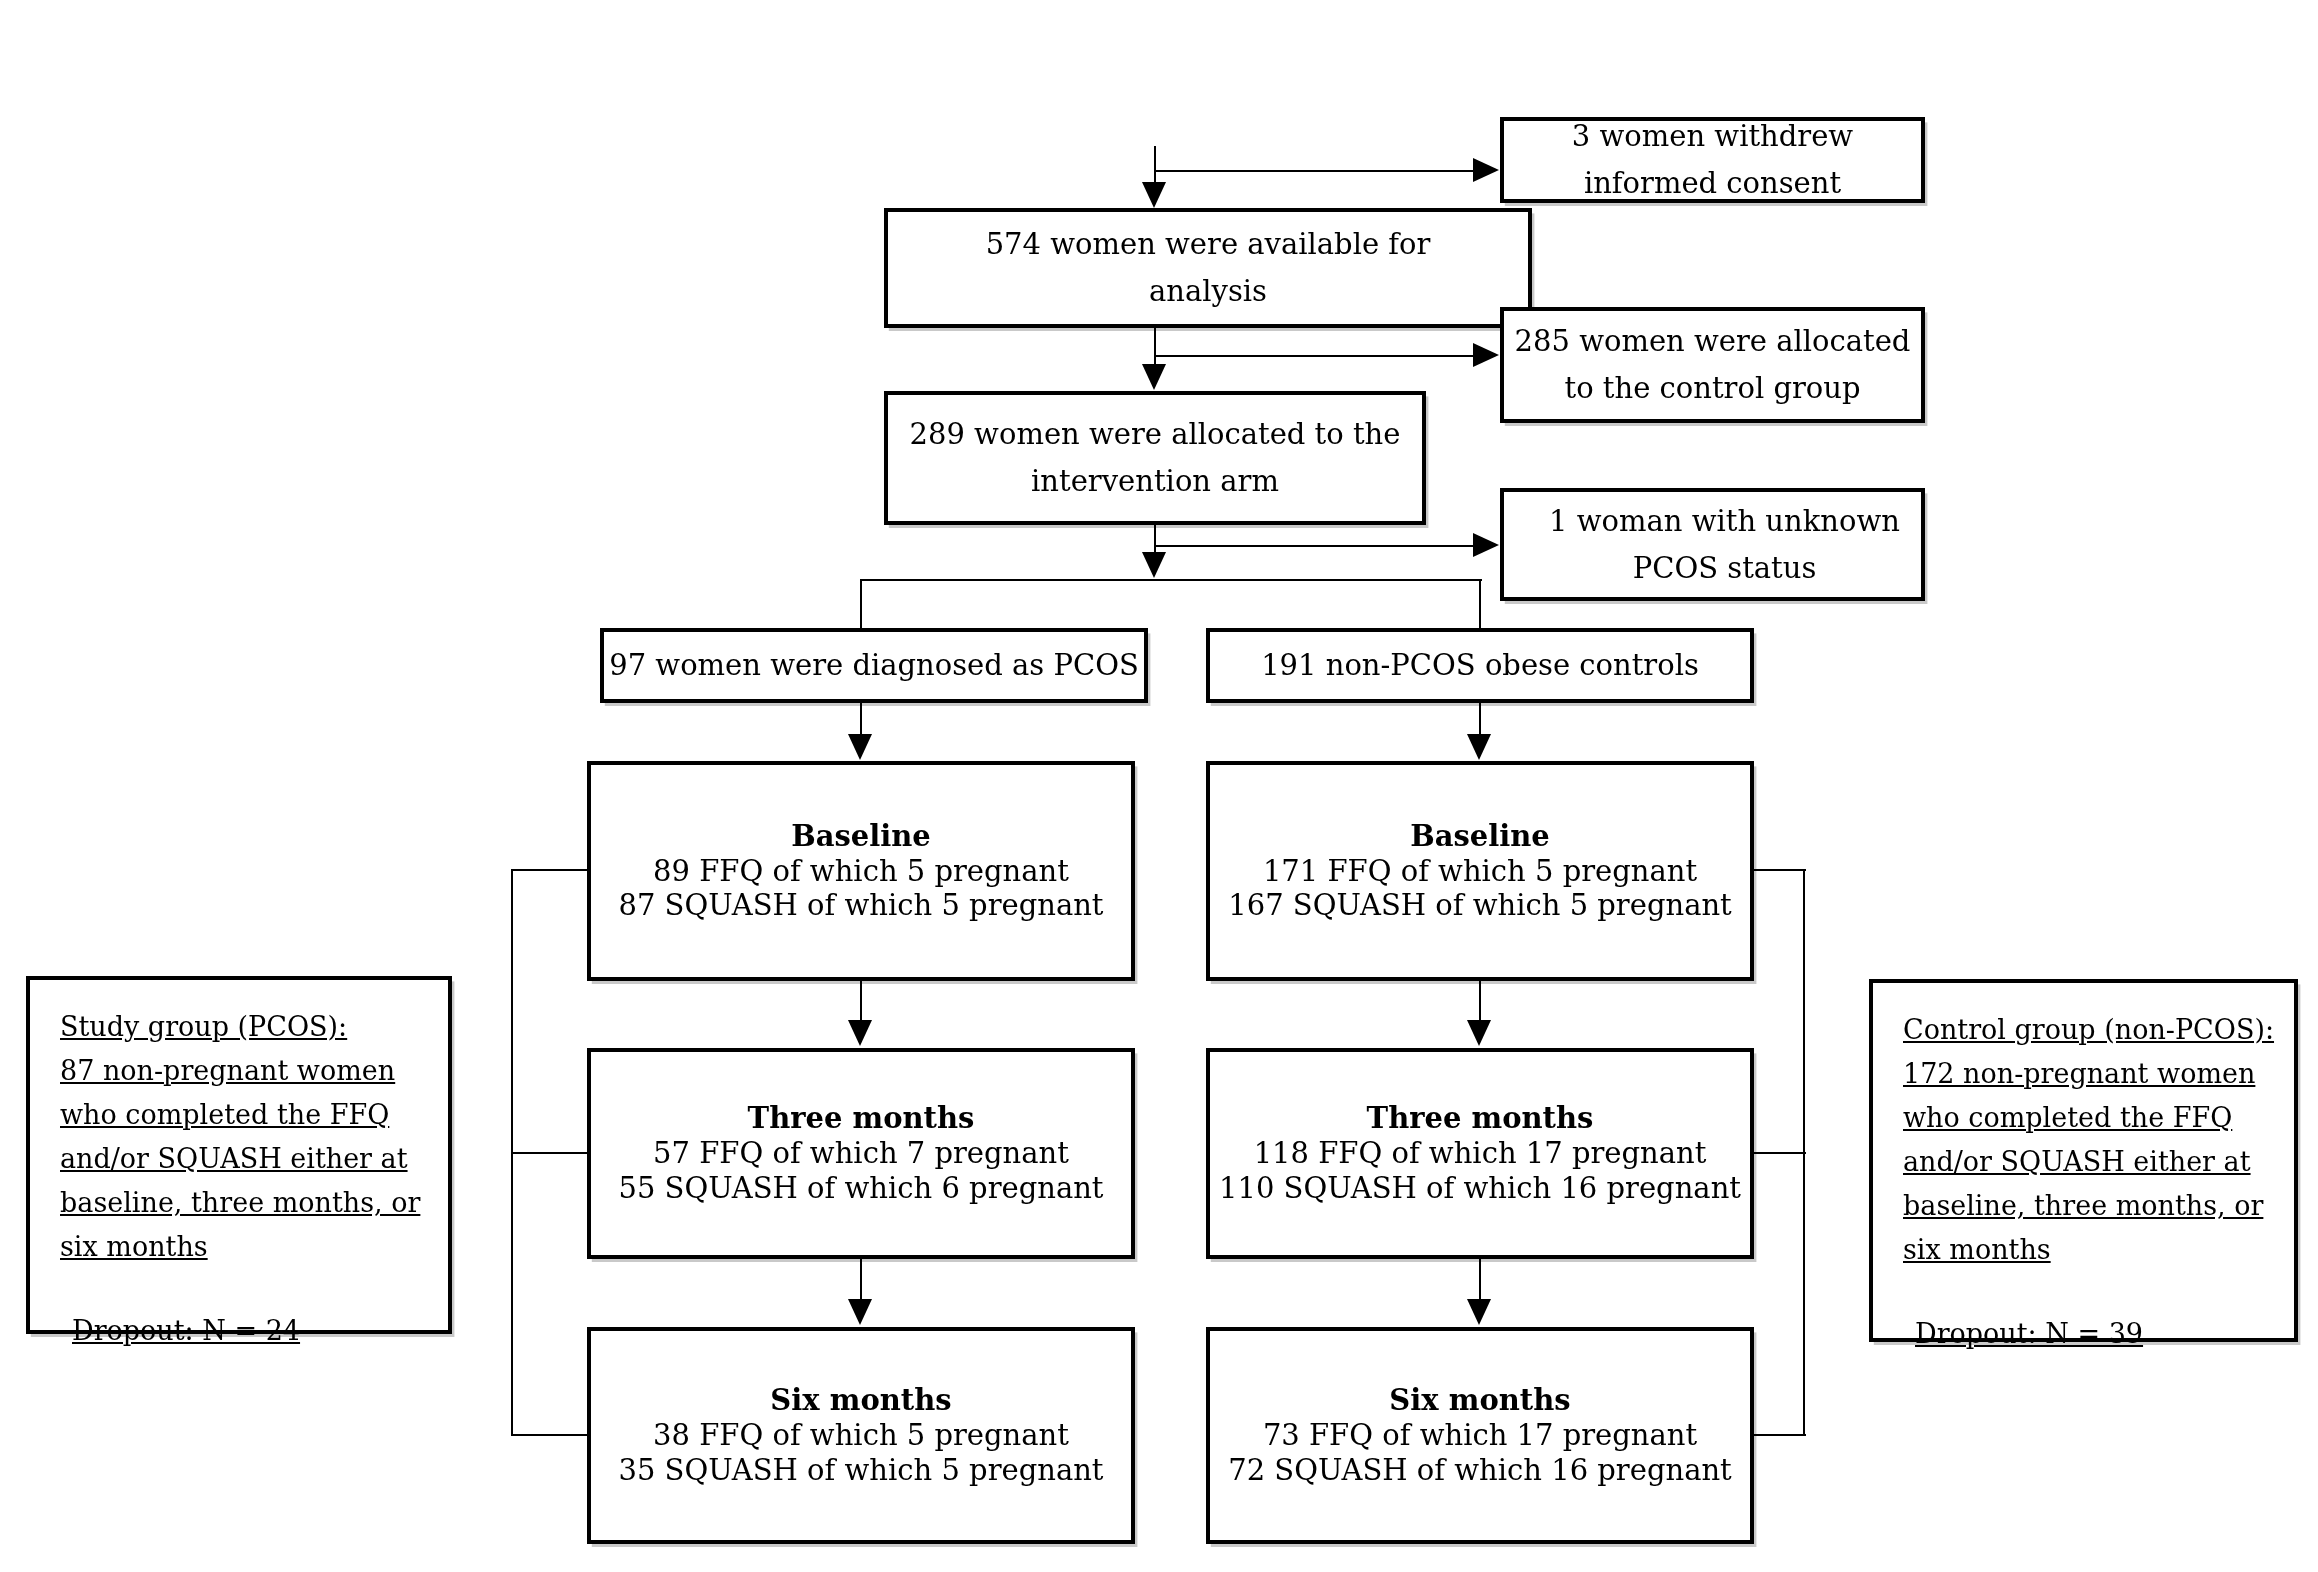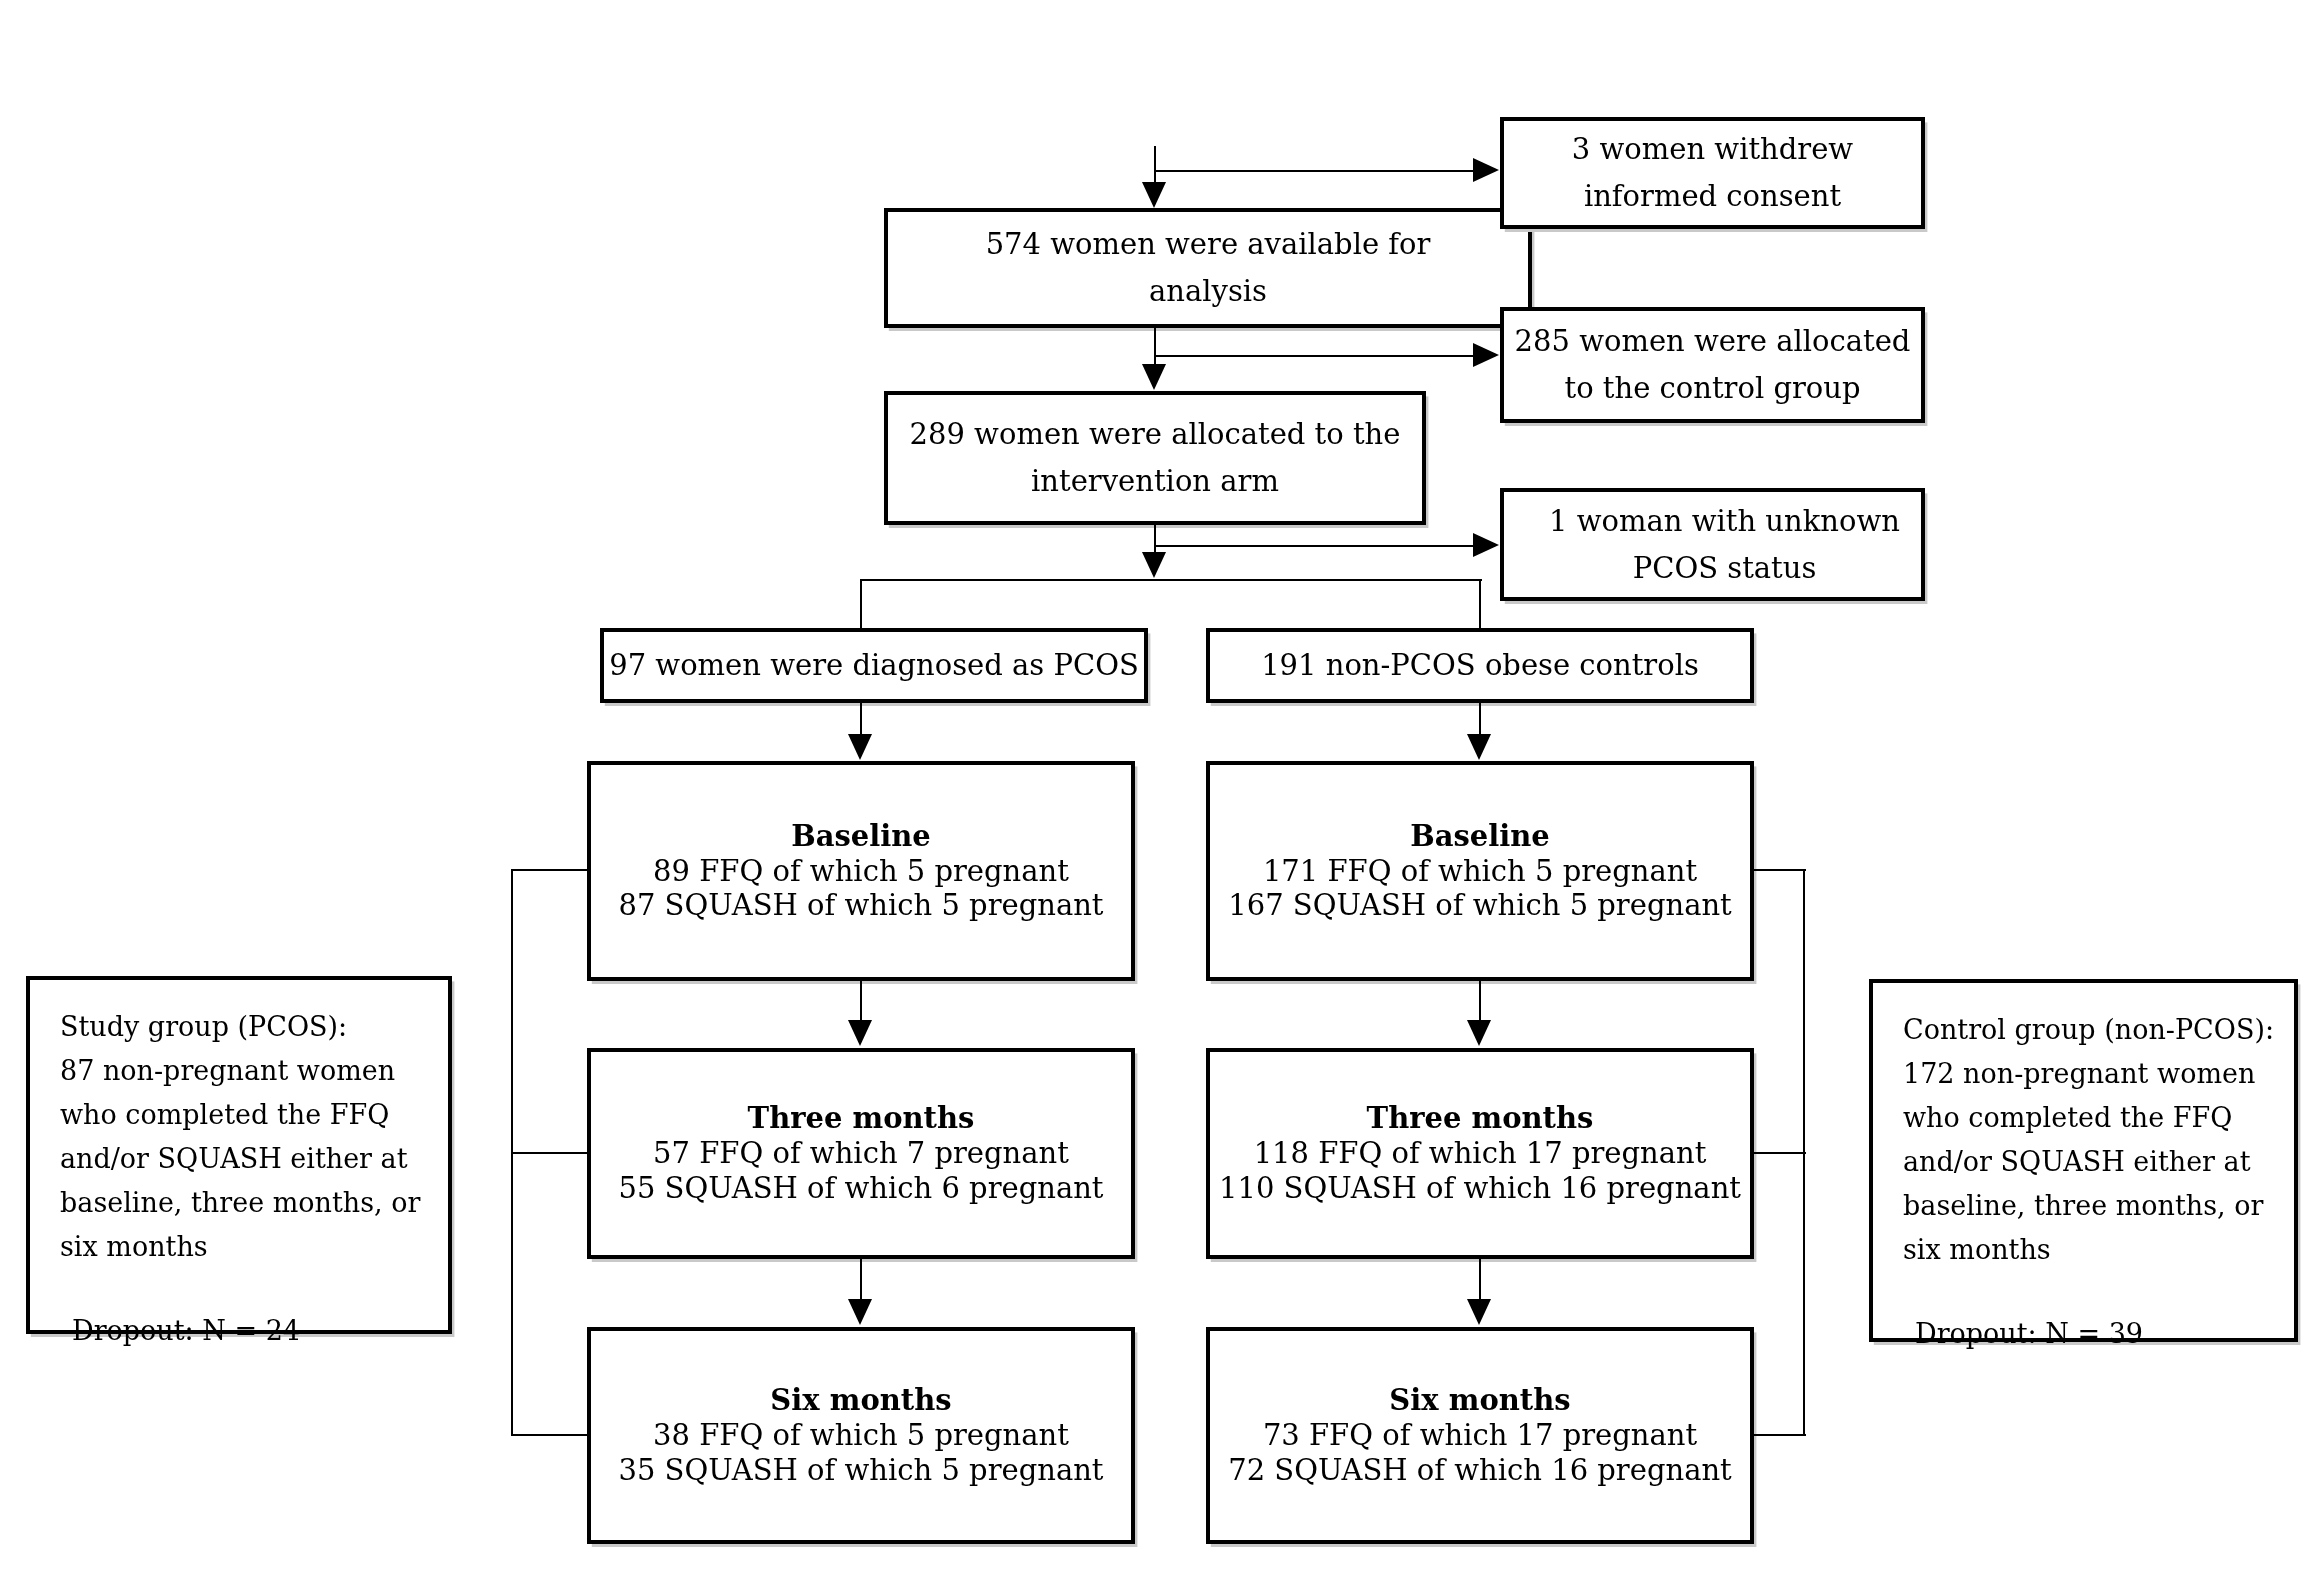"3 women withdrew" #box-r1 { height: 112px -> 86px }
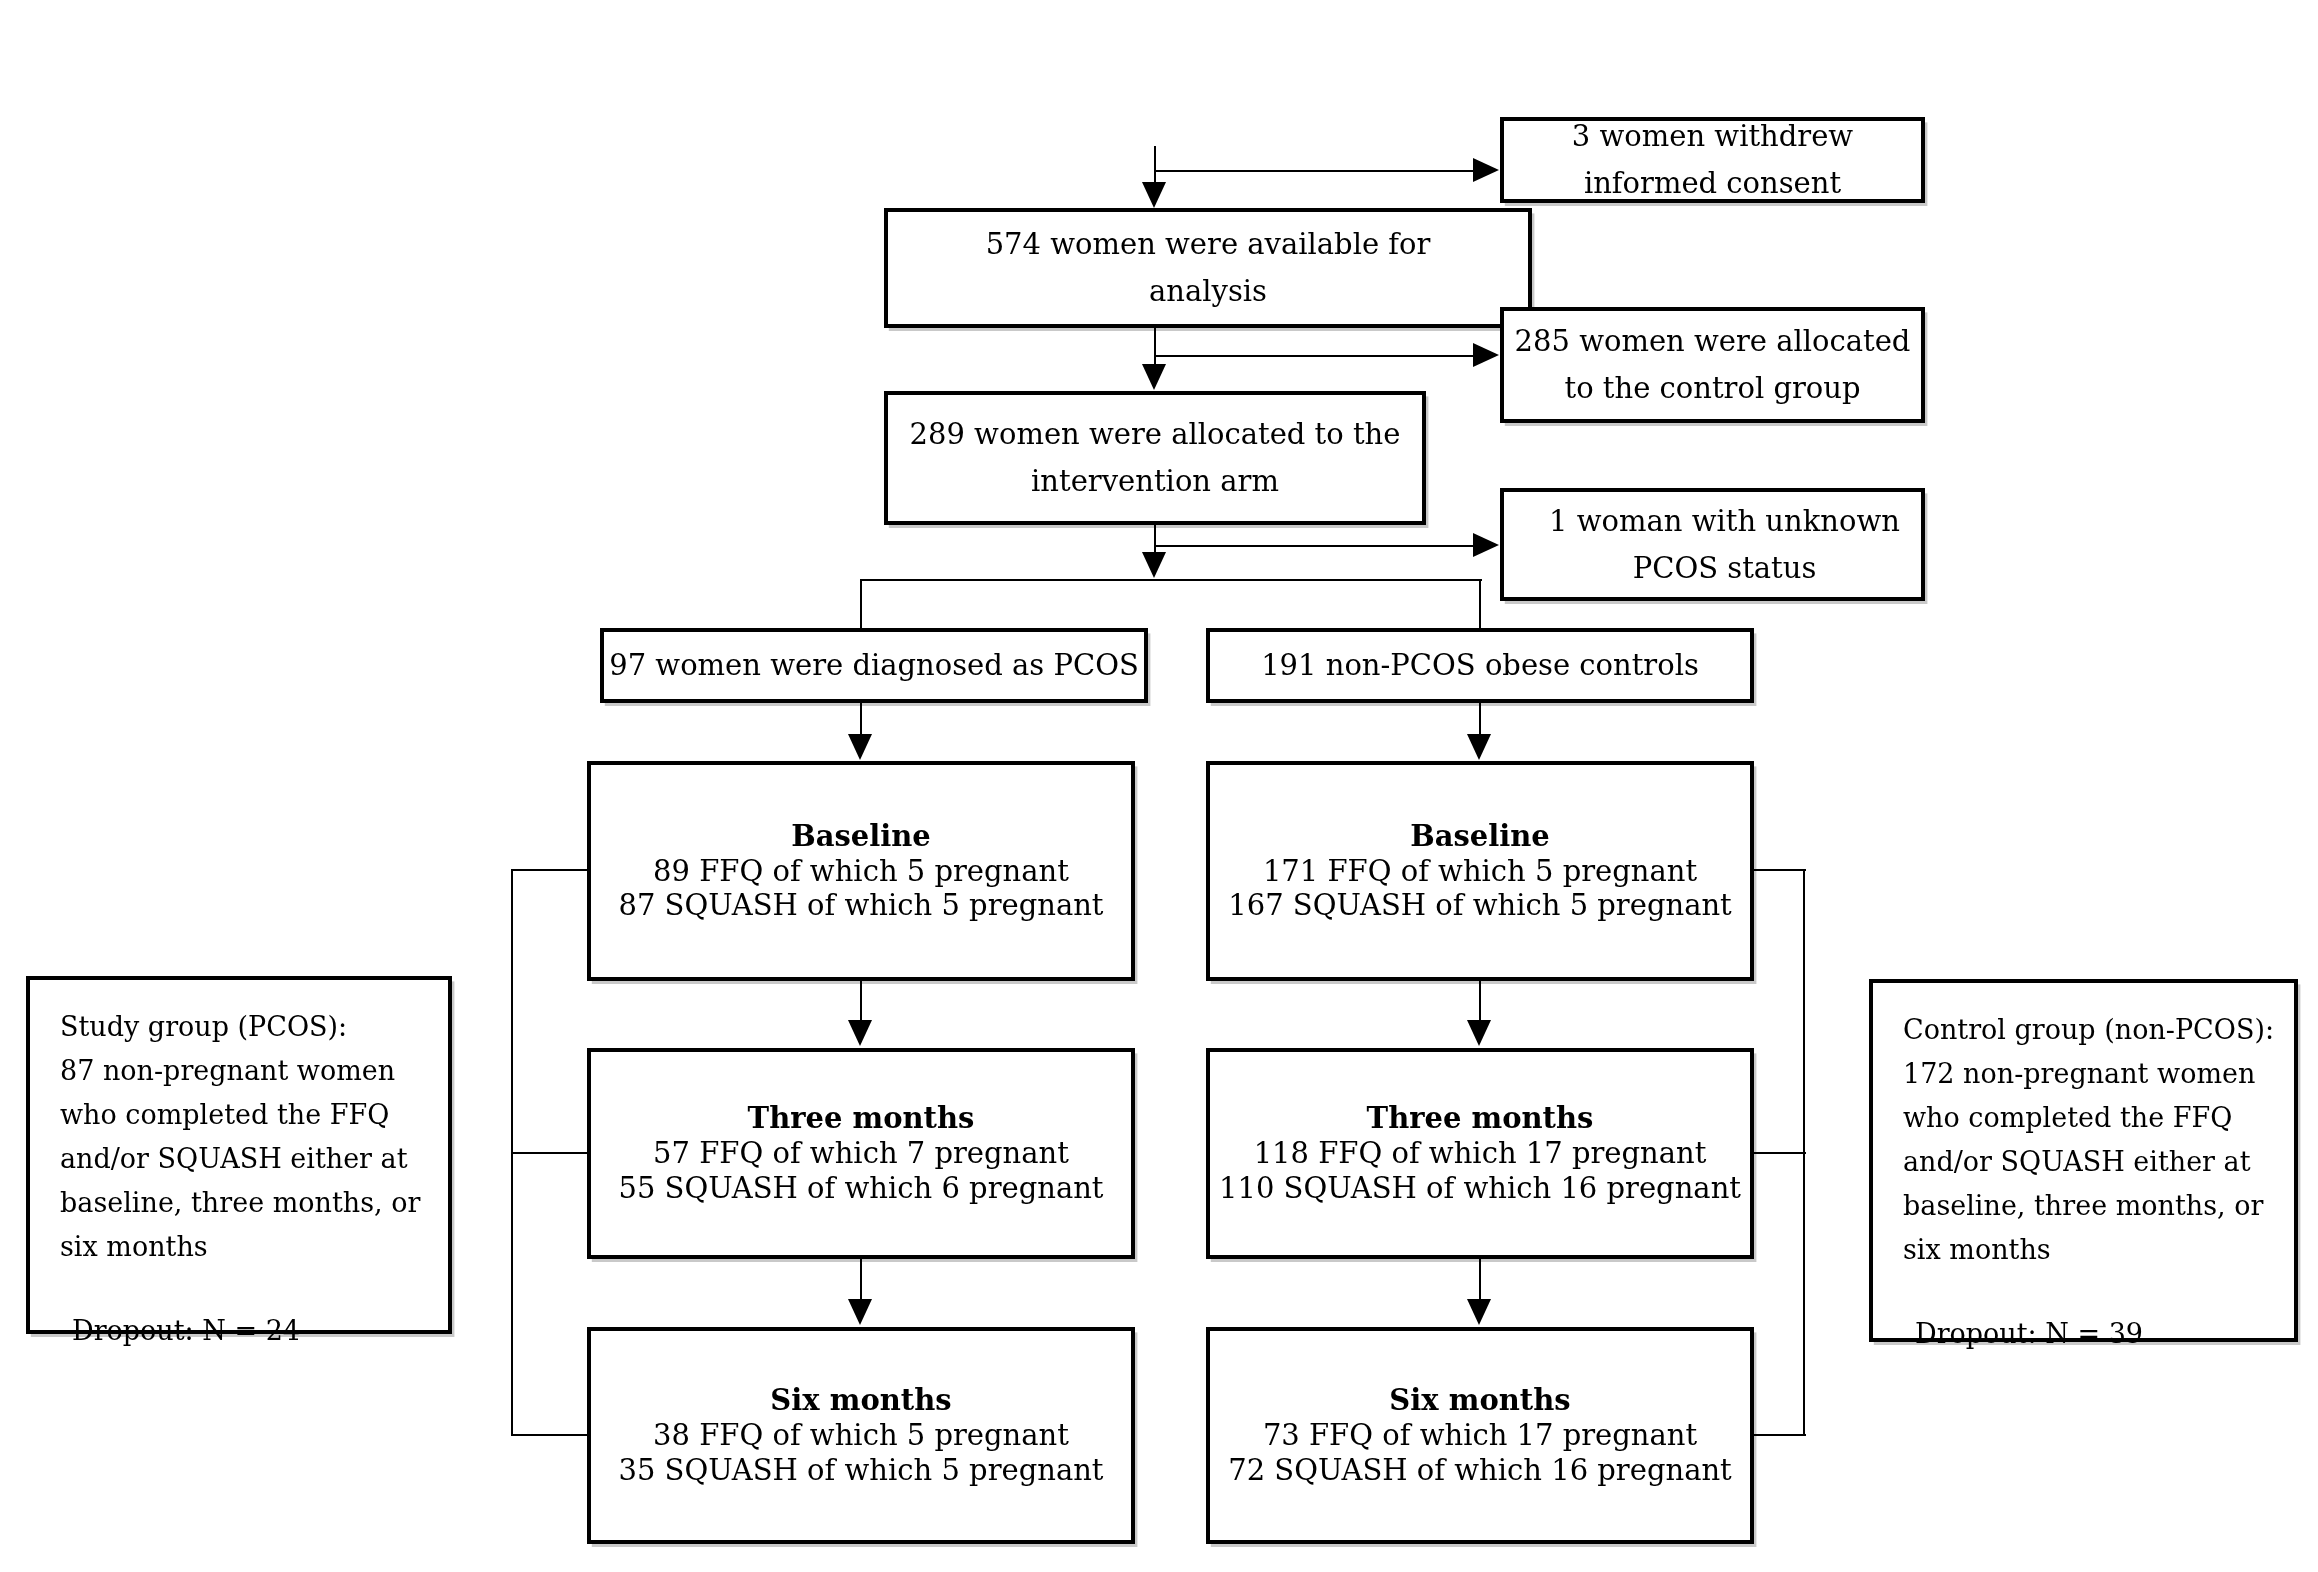"Study group (PCOS):" .sidebox { text-decoration: none -> underline }
